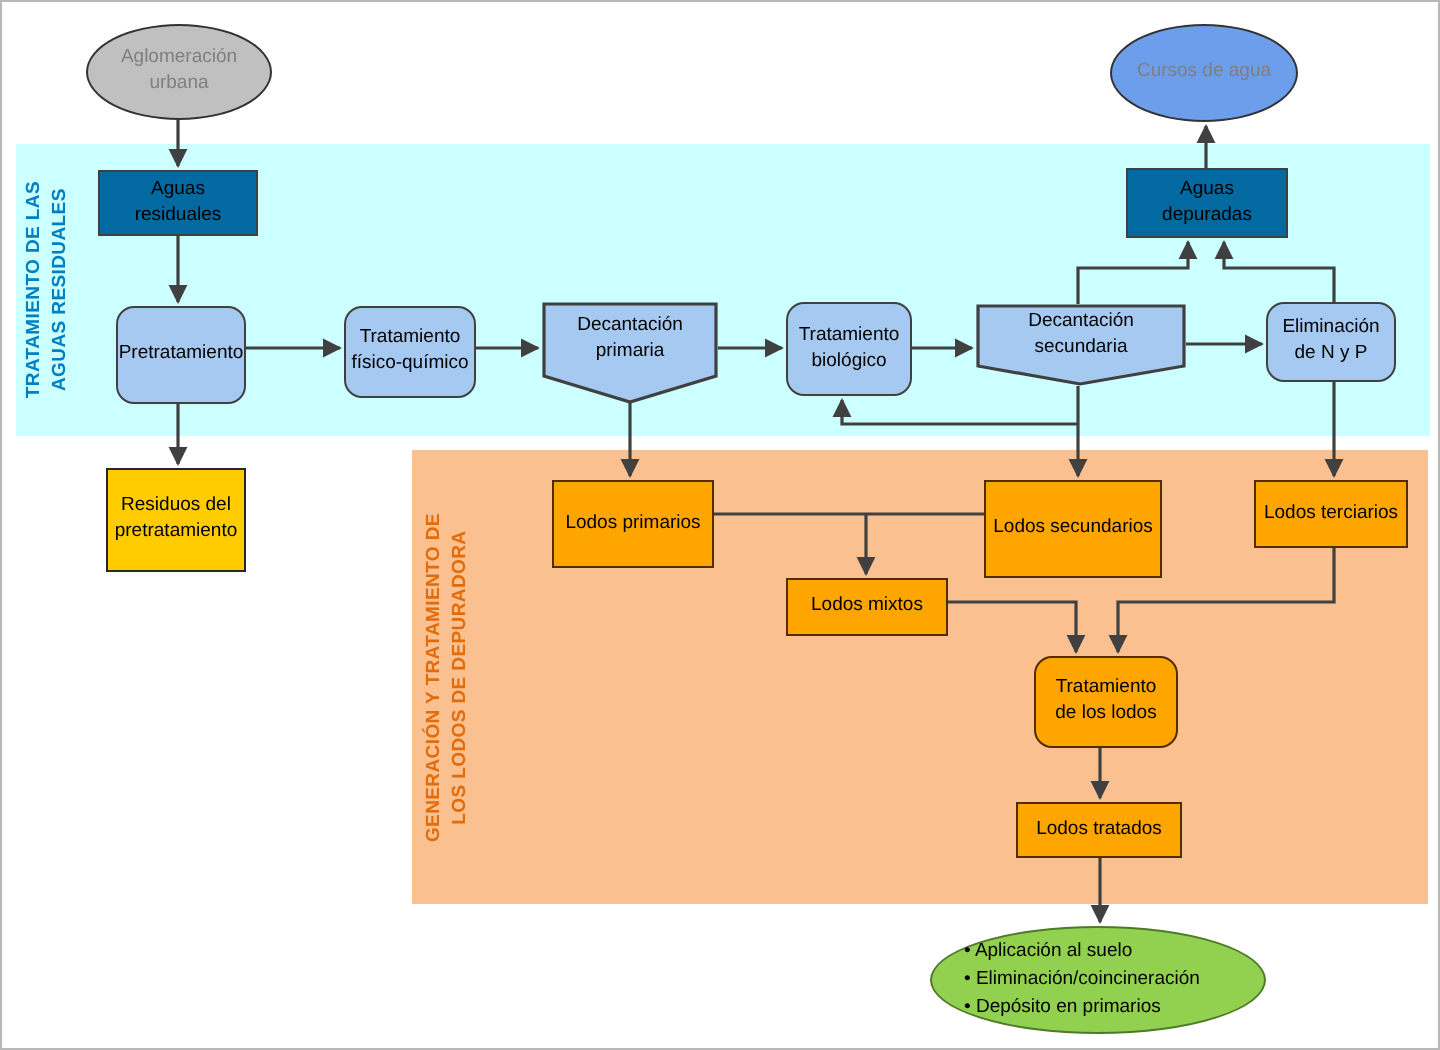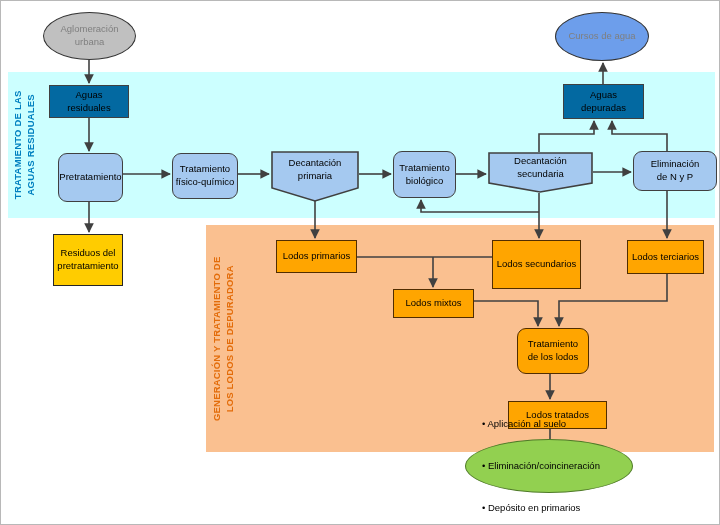"Eliminación" div.node { width: 84px -> 65px }
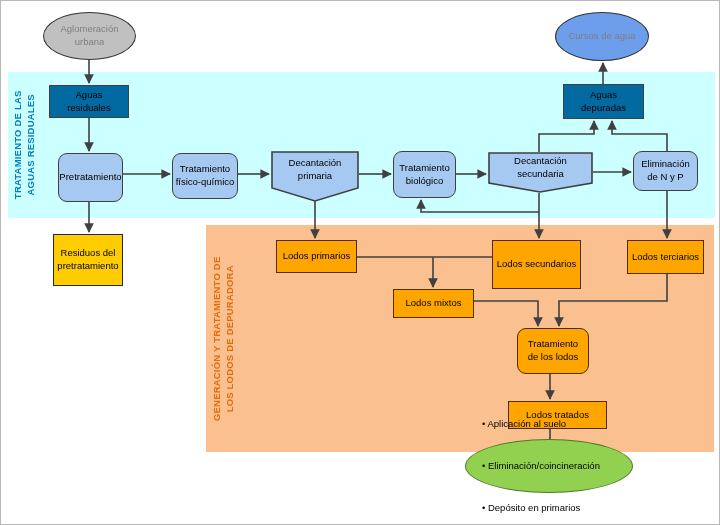"Lodos primarios" div.node { height: 33px -> 44px }
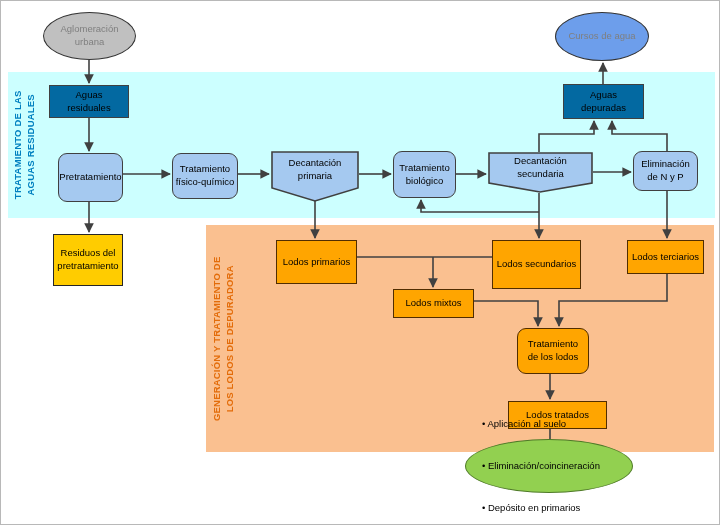"Lodos tratados" div.node { width: 99px -> 83px }
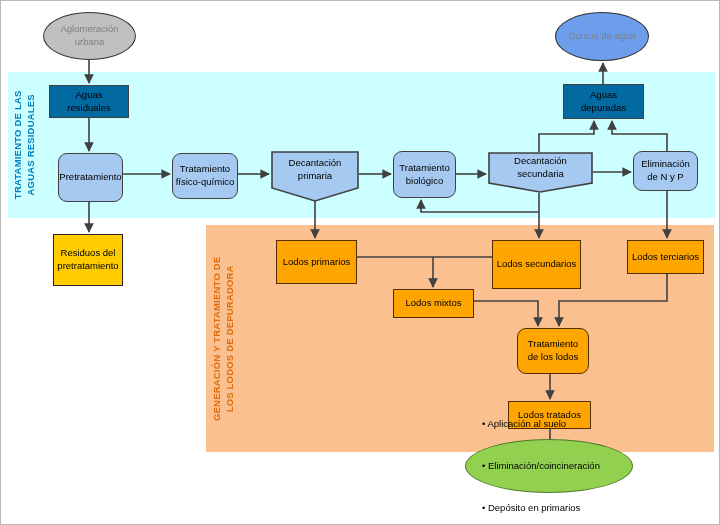"• Aplicación al suelo" div.node { gap: 28px -> none; top: 438px -> 462px }
